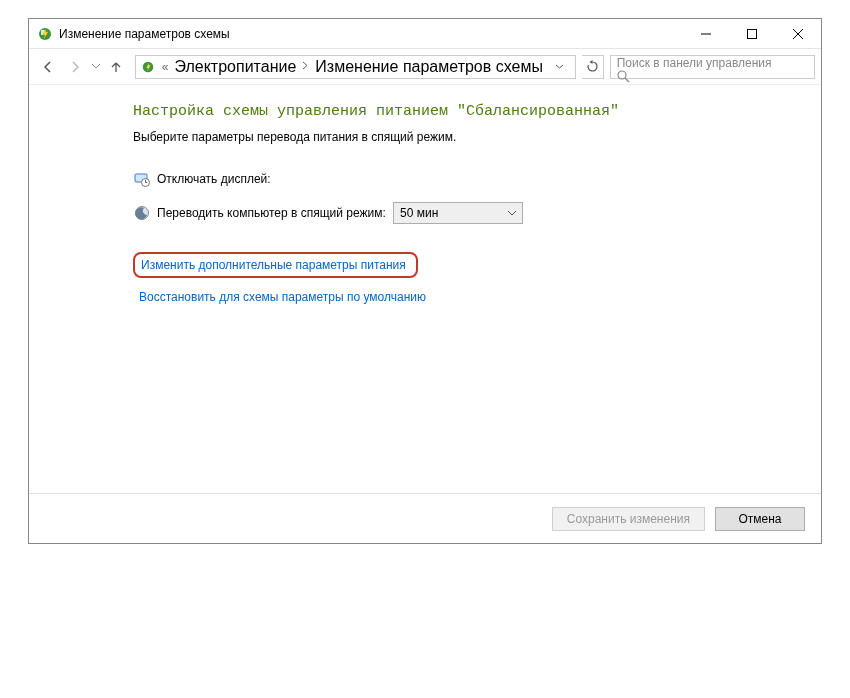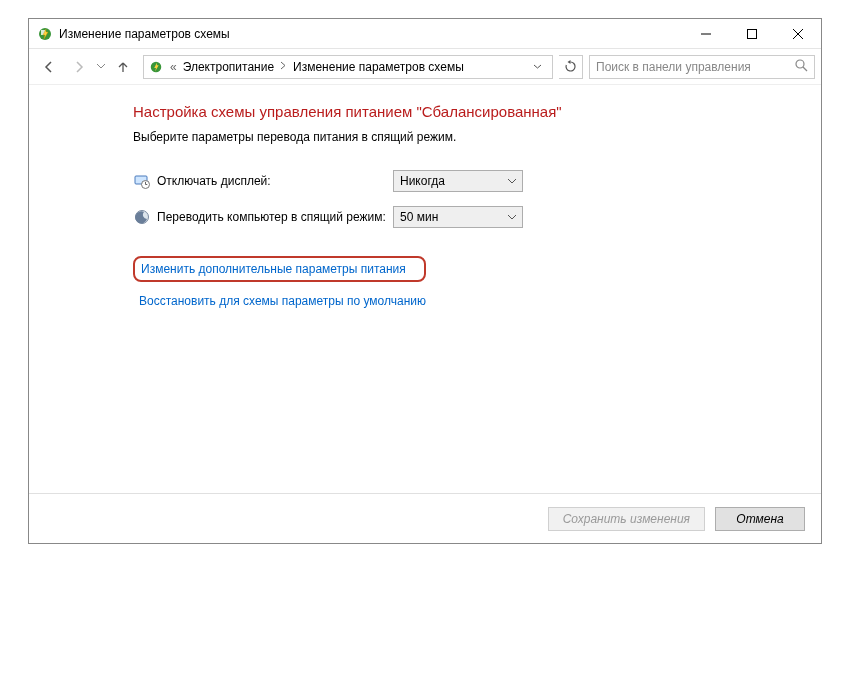"Электропитание" .addressbar .crumb { font-size: 12px -> 16px }
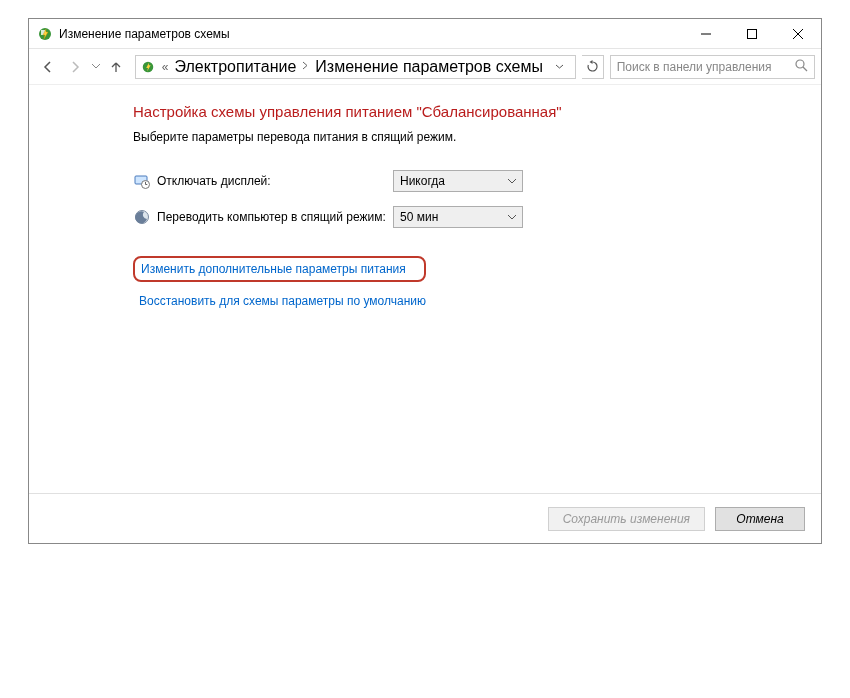"Поиск в панели управления" .searchbox { align-items: center -> flex-start; flex-direction: none -> column }
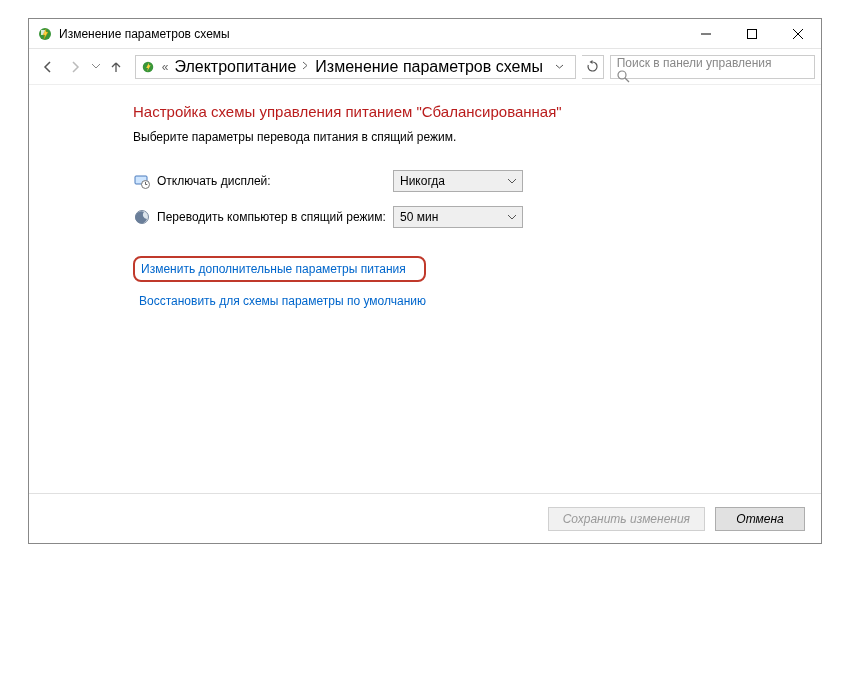"Настройка схемы управления питанием" .heading { color: #b91c1c -> #4d7c0f; font-family: none -> Liberation Mono, monospace }
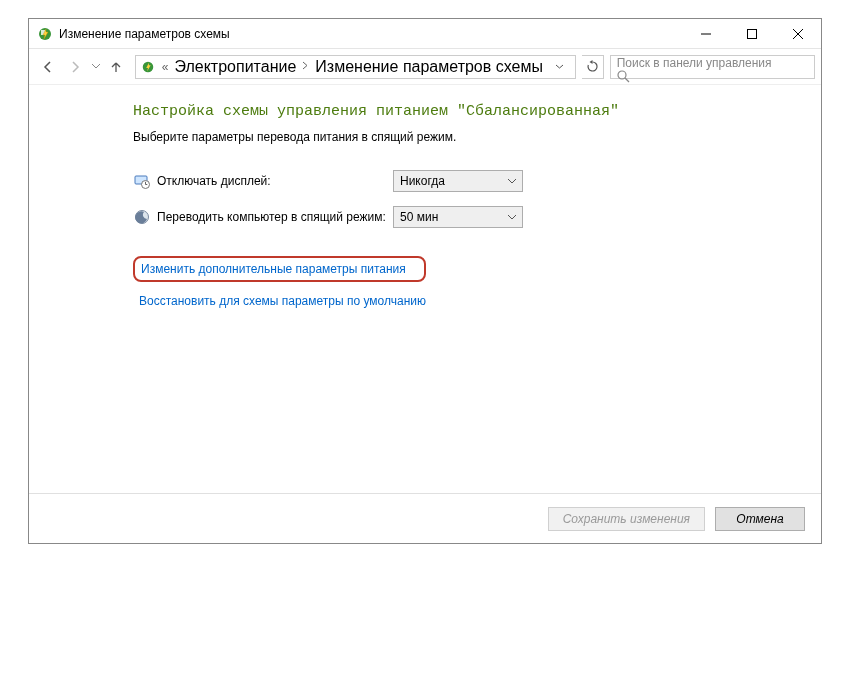"Никогда" div.dropdown { html: <div> <span>Никогда</span> <span> <svg> <path></path> </svg> </span> </div> -> none }
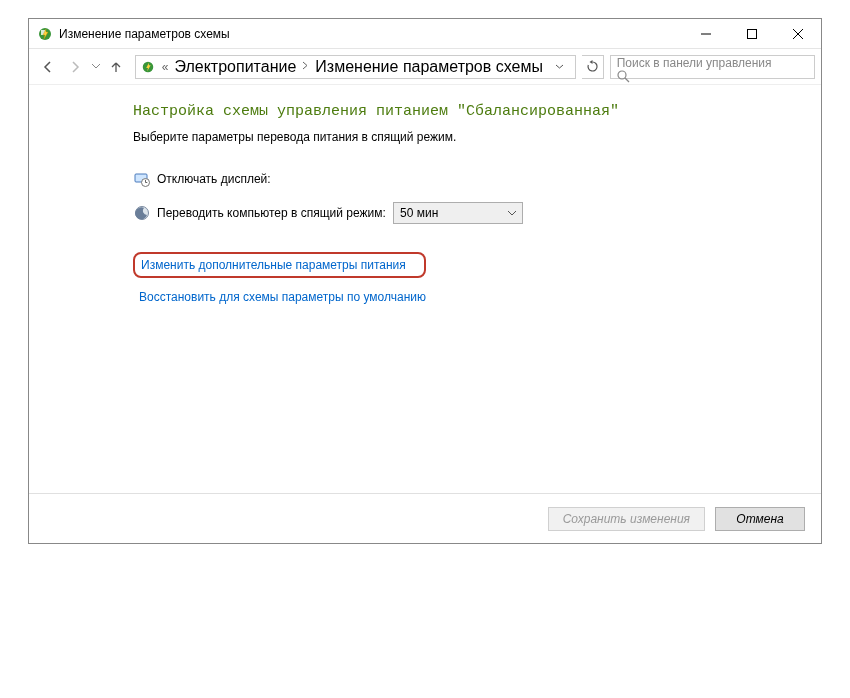"Изменить дополнительные параметры" .link-hl { padding: 4px 18px 4px 6px -> 4px 10px 4px 6px }
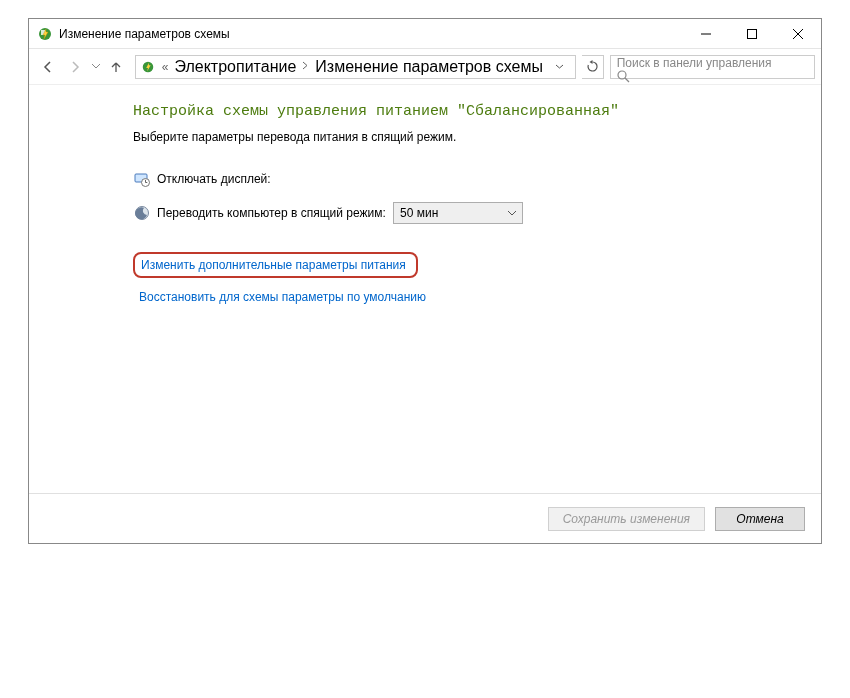"Сохранить изменения" .footer { font-style: italic -> none }
